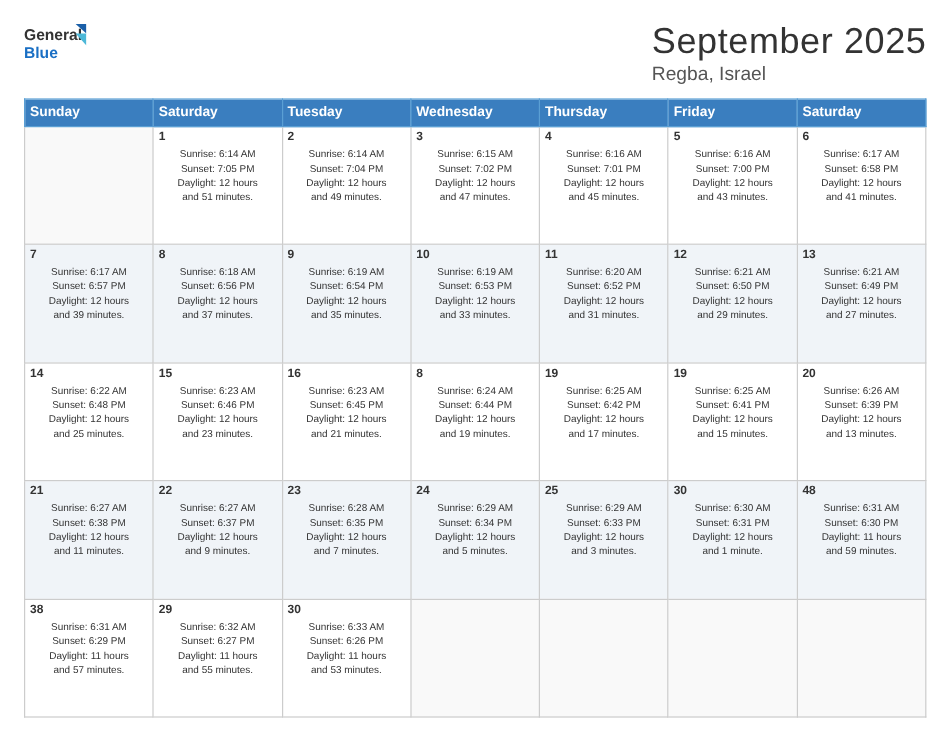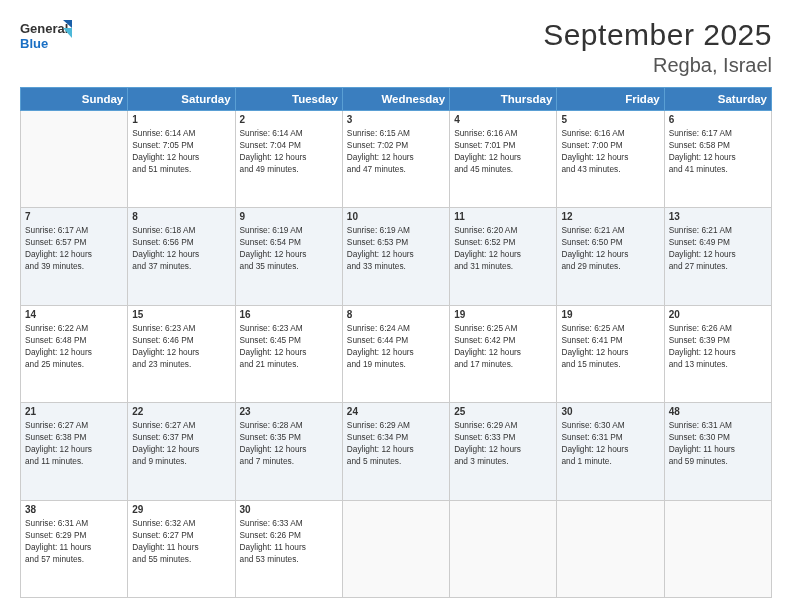"September 2025" .title-block { text-align: right -> none }
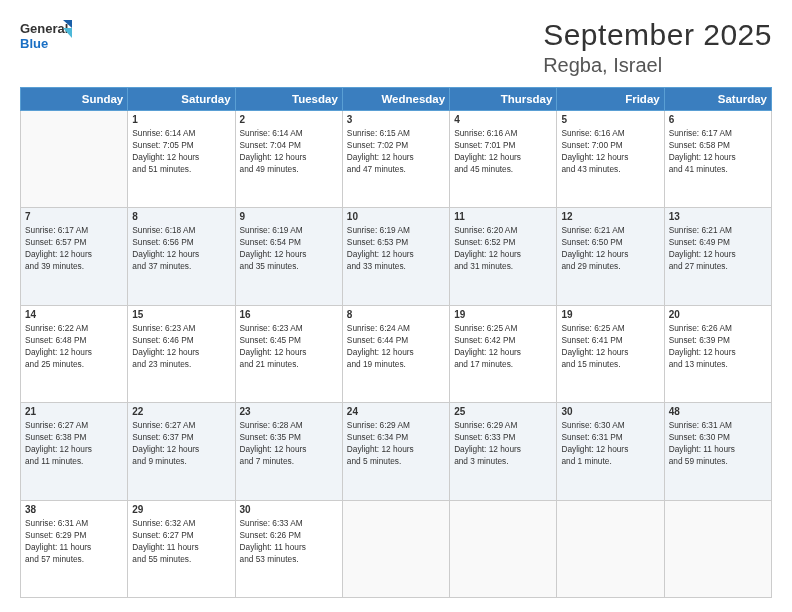"Regba, Israel" .title-block h2 { font-size: 20px -> 16px }
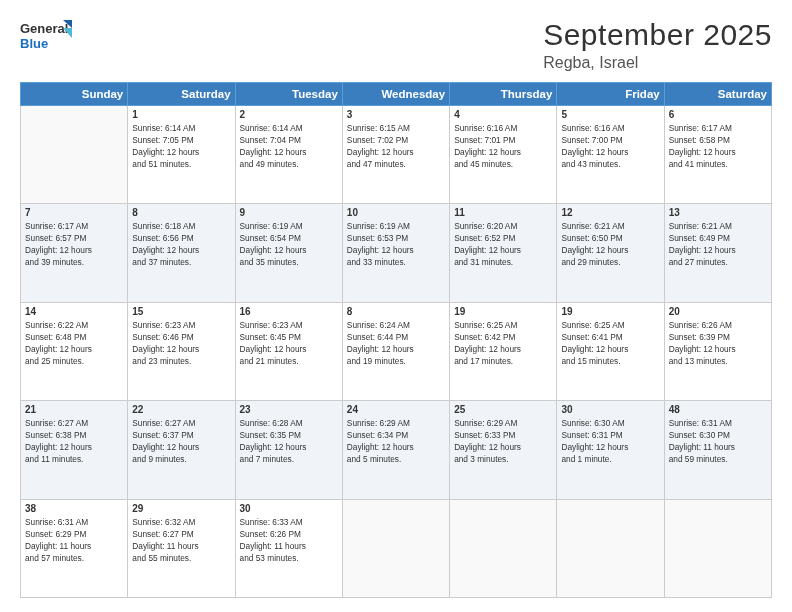"Sunday" .calendar th { text-align: right -> left }
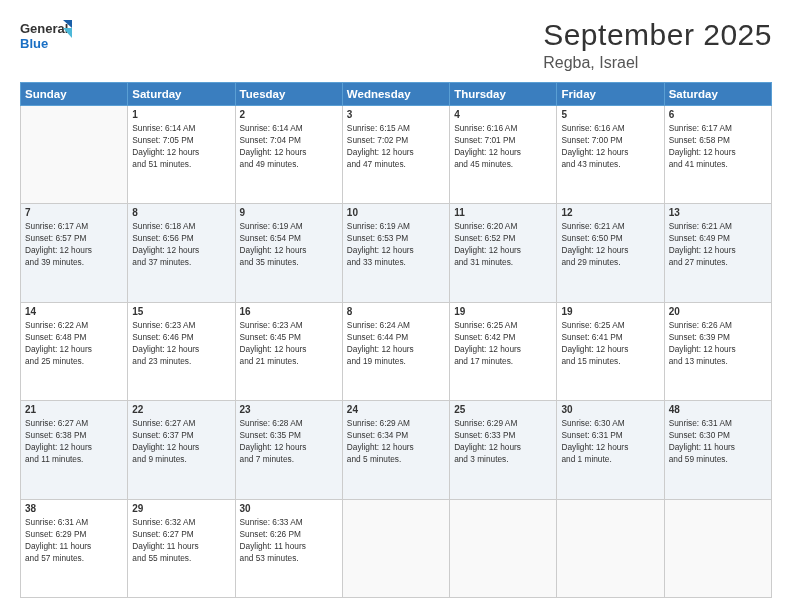"Sunrise: 6:14 AM" .day-info { text-align: none -> center }
